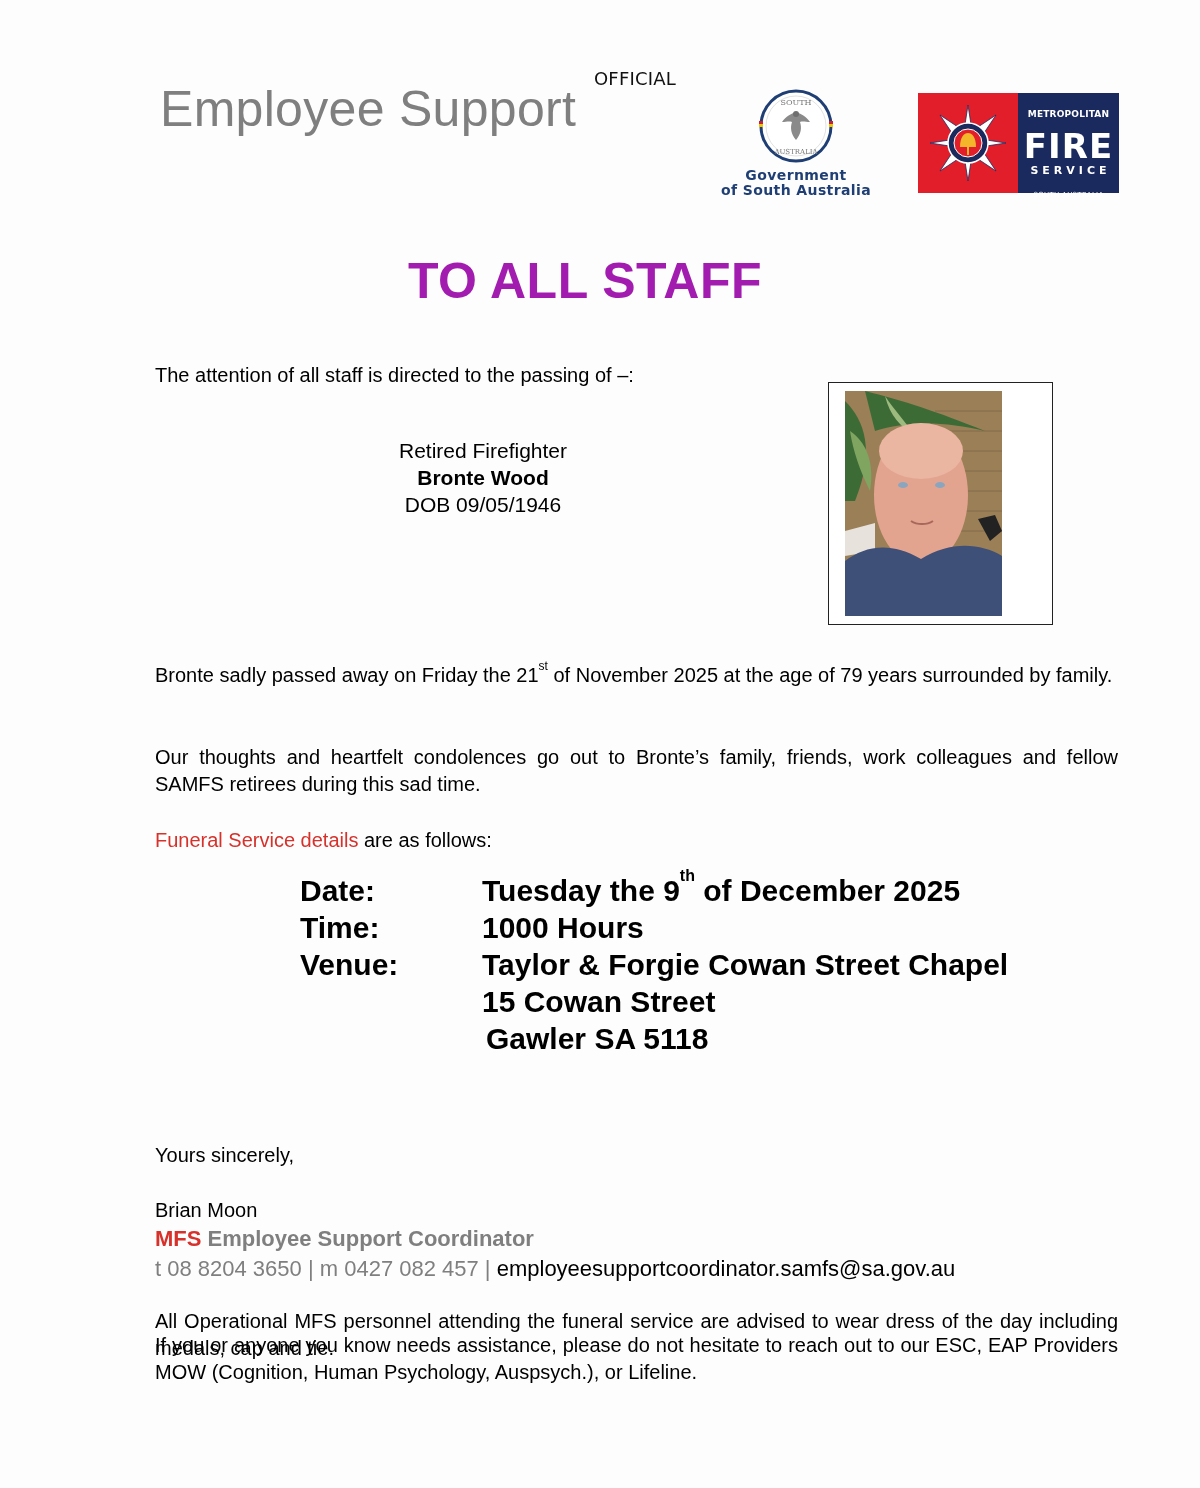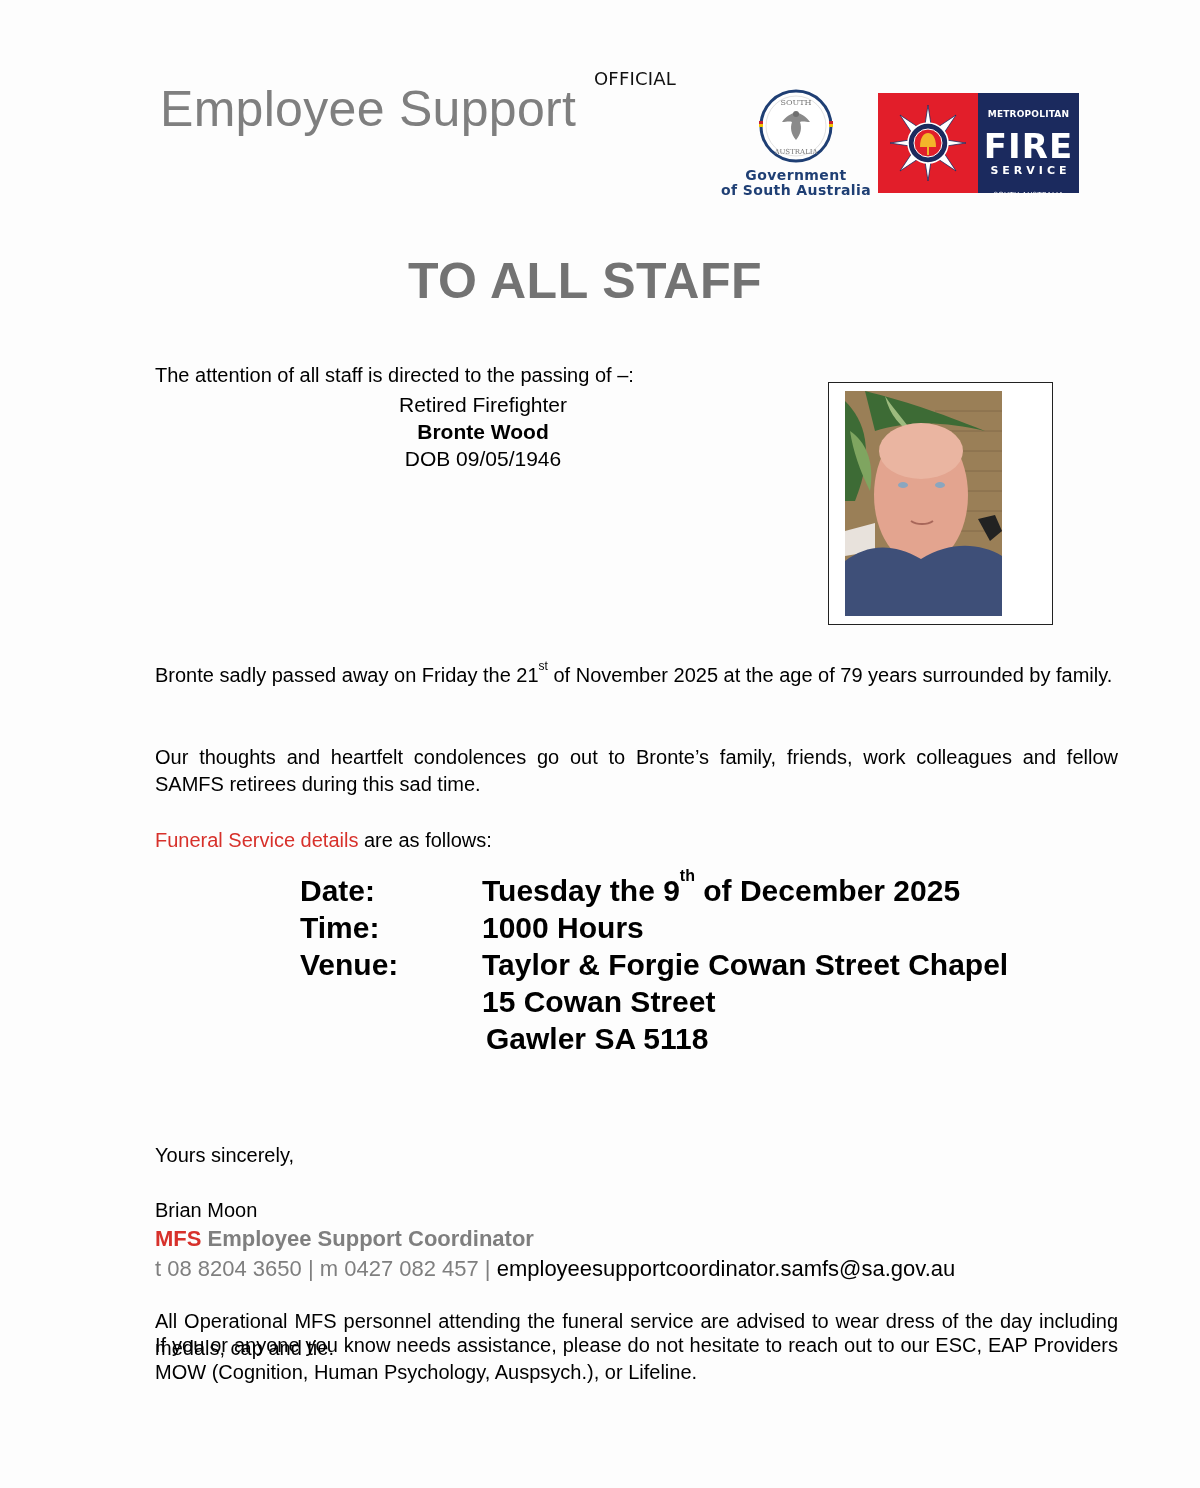"METROPOLITAN" .mfs { left: 878px -> 918px }
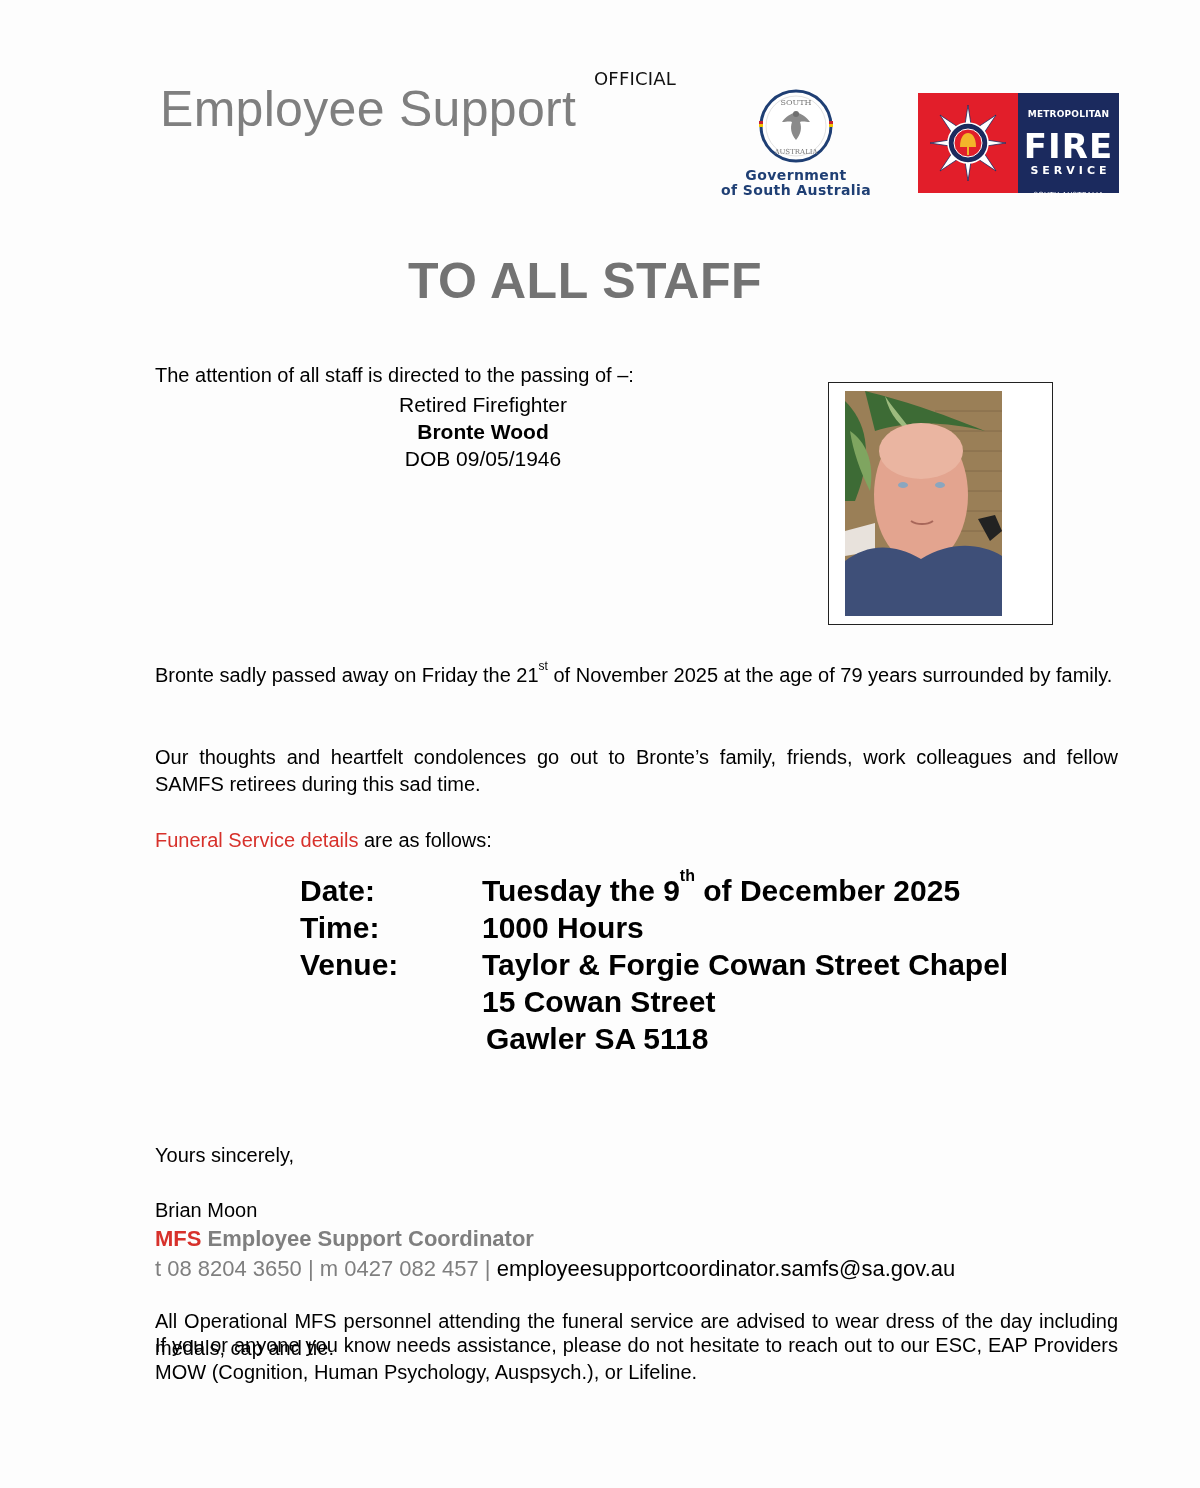"TO ALL STAFF" .to-all { color: #737373 -> #a21caf }
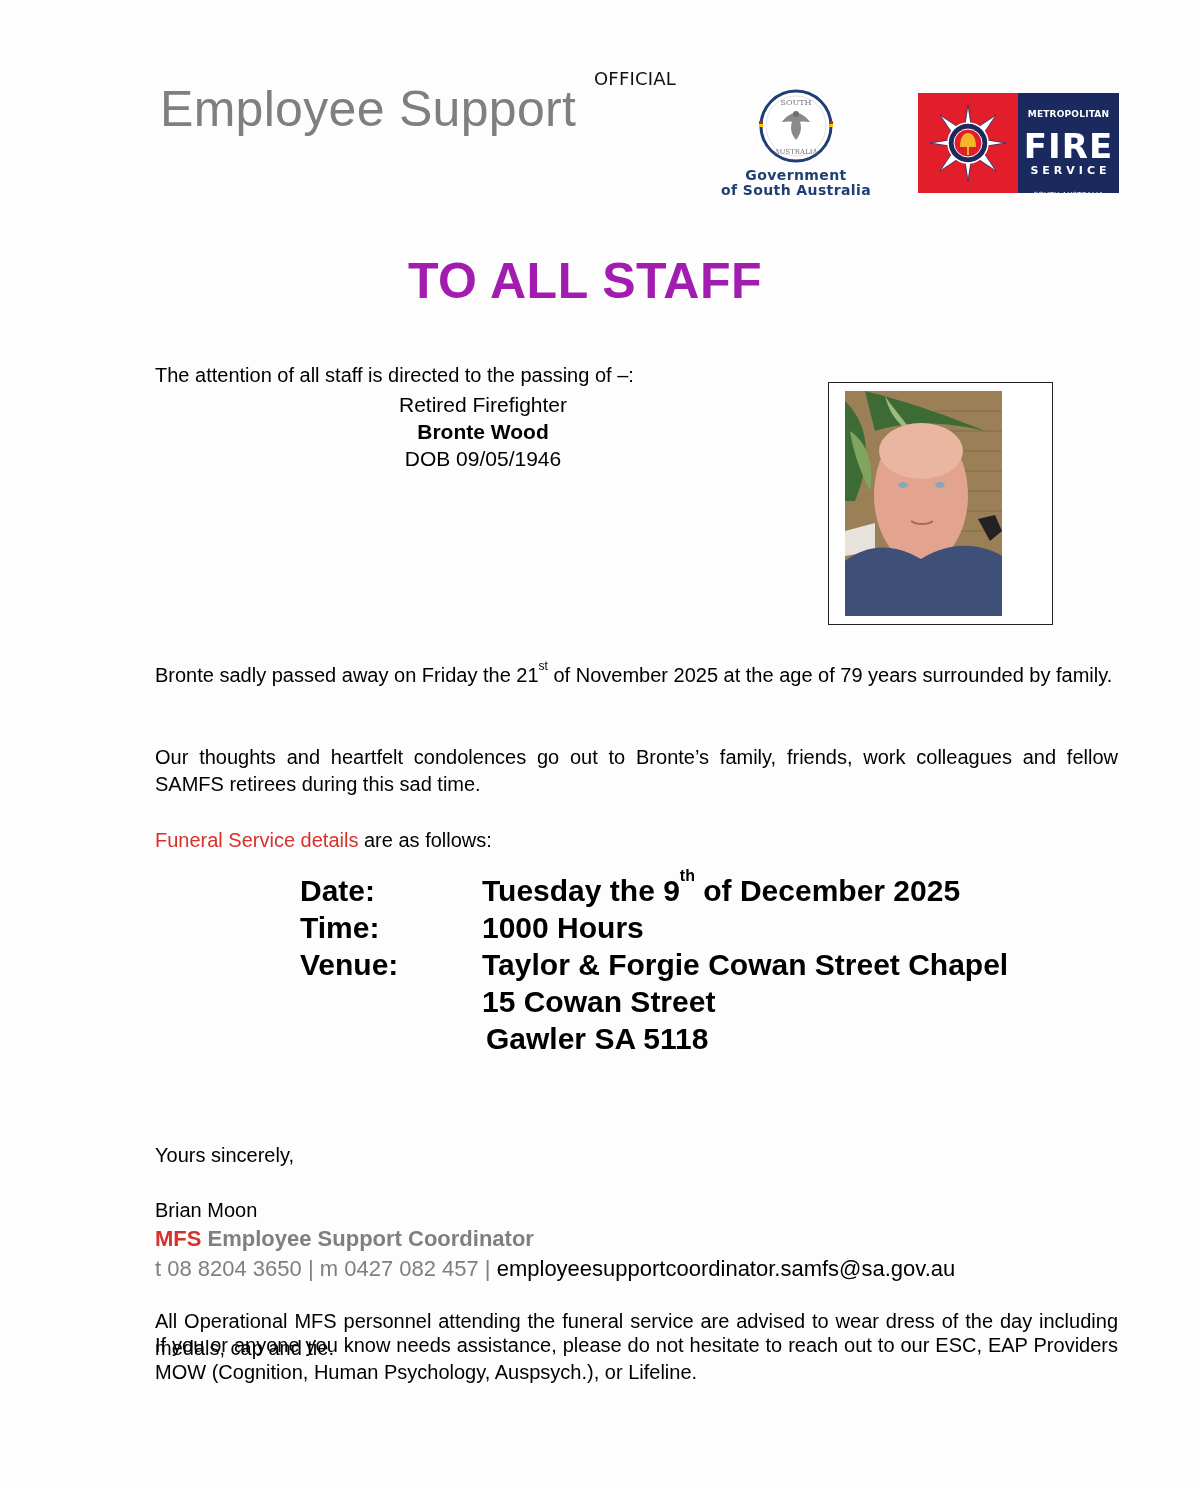"Retired Firefighter" .person { top: 391px -> 437px }
